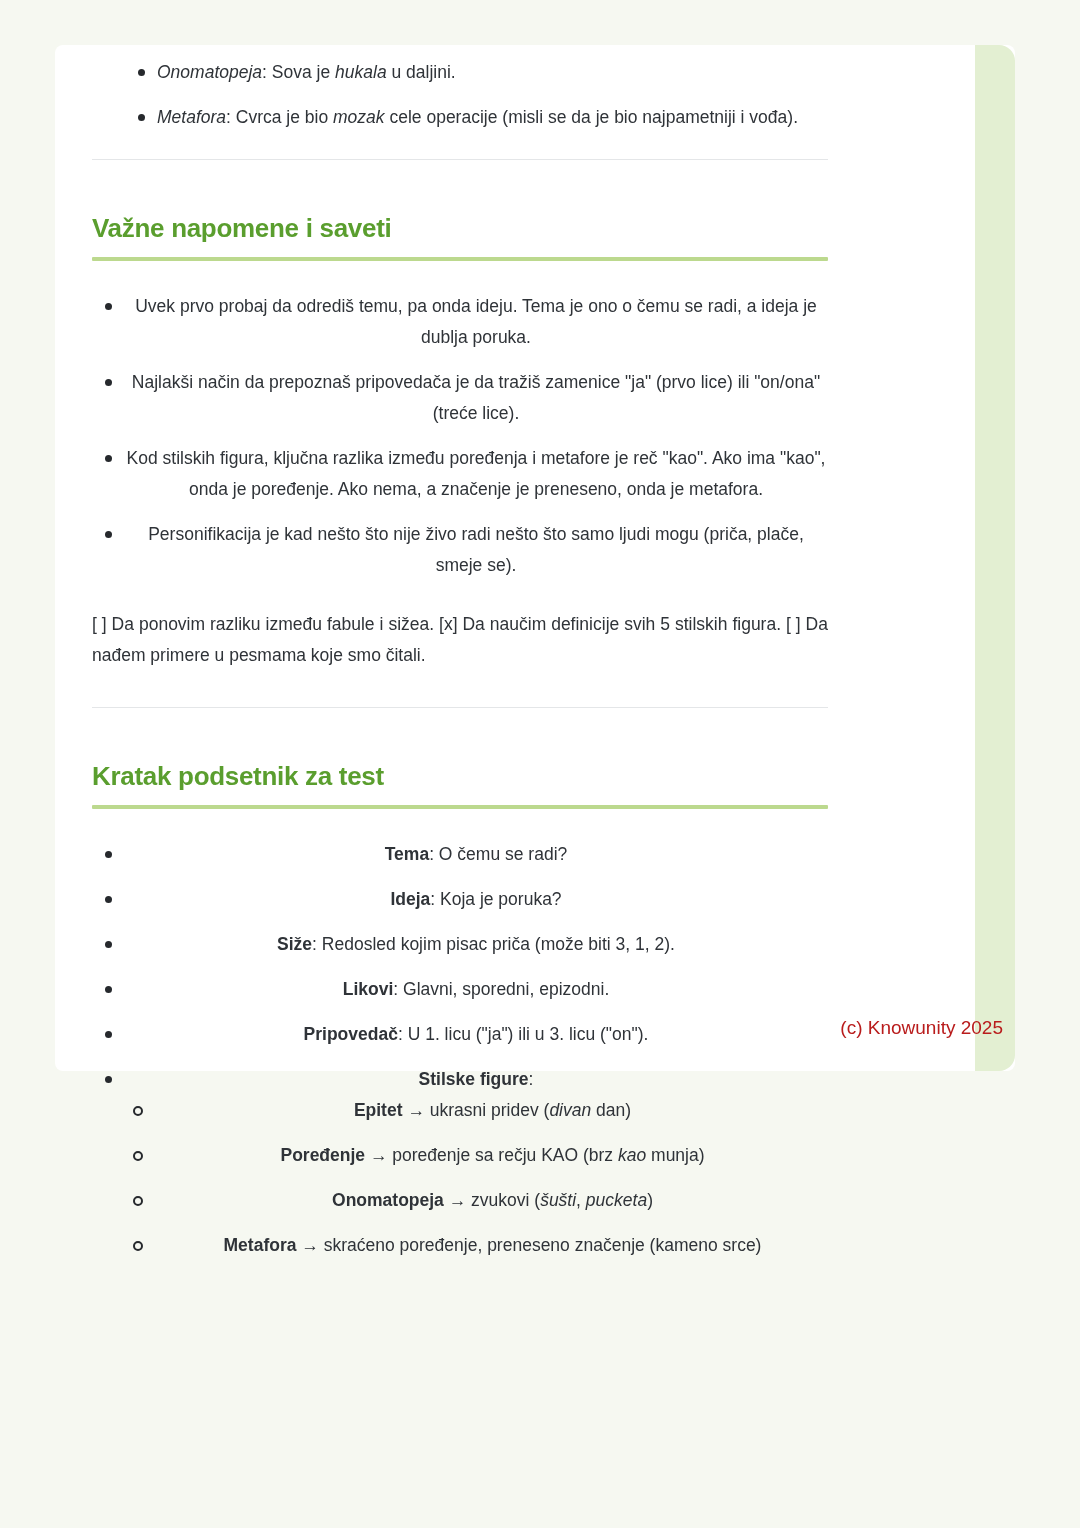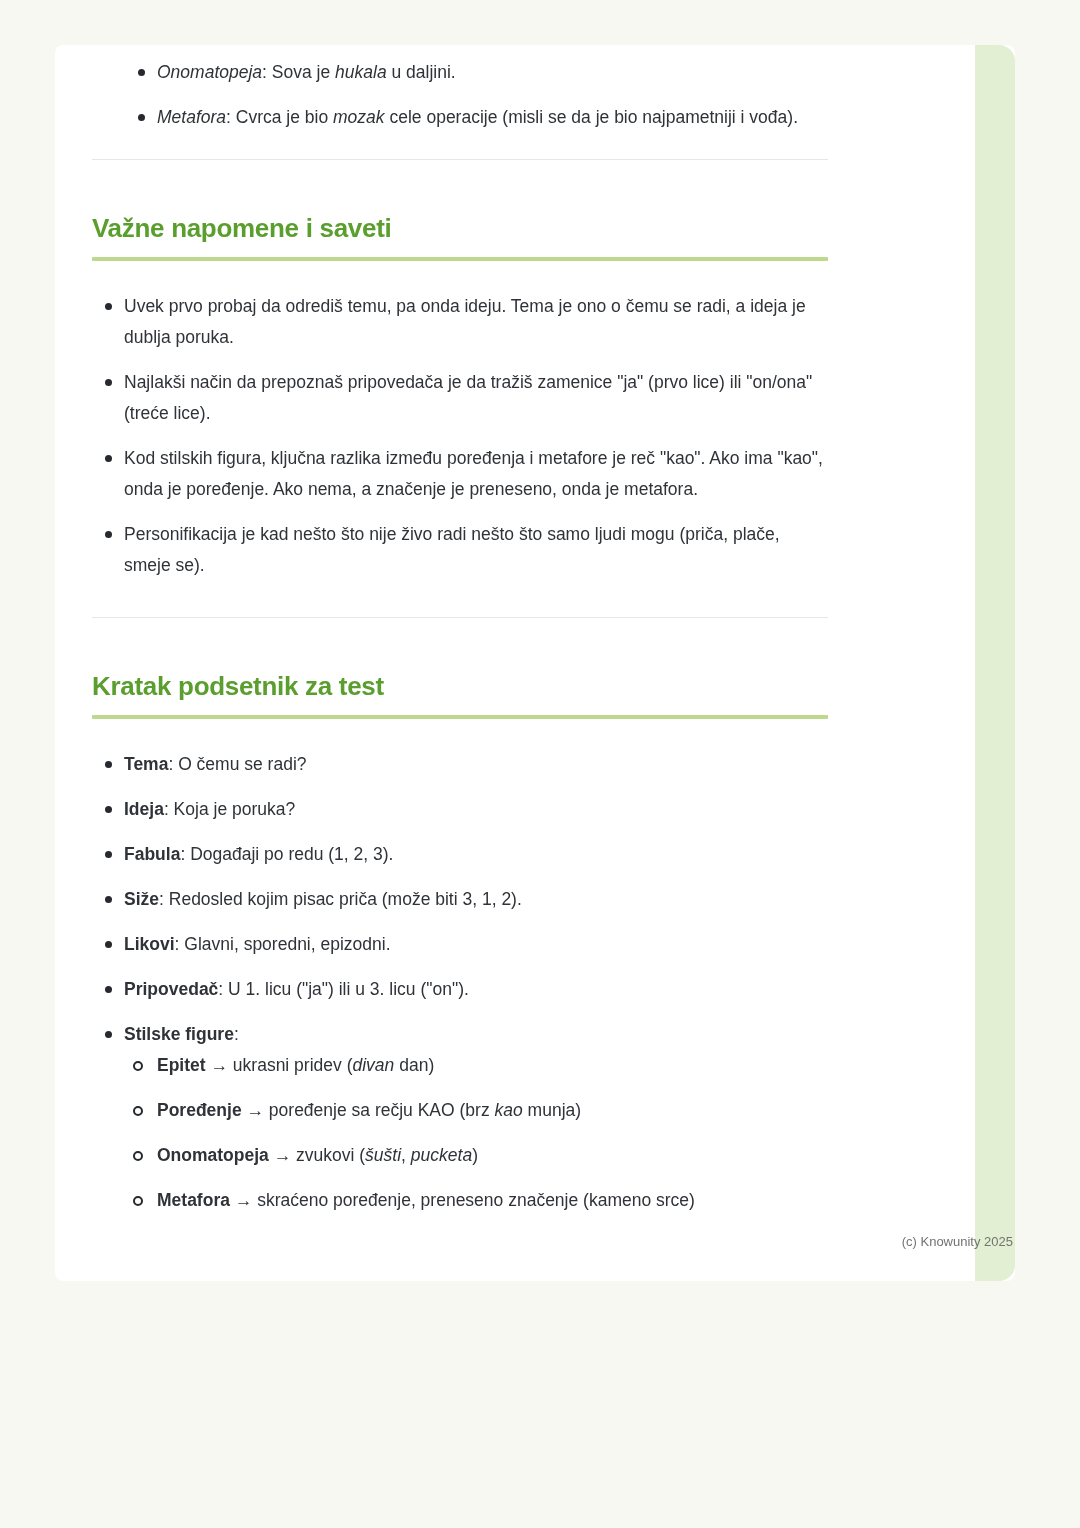"Onomatopeja: Sova je hukala u" .page-card { height: 1236px -> 1026px }
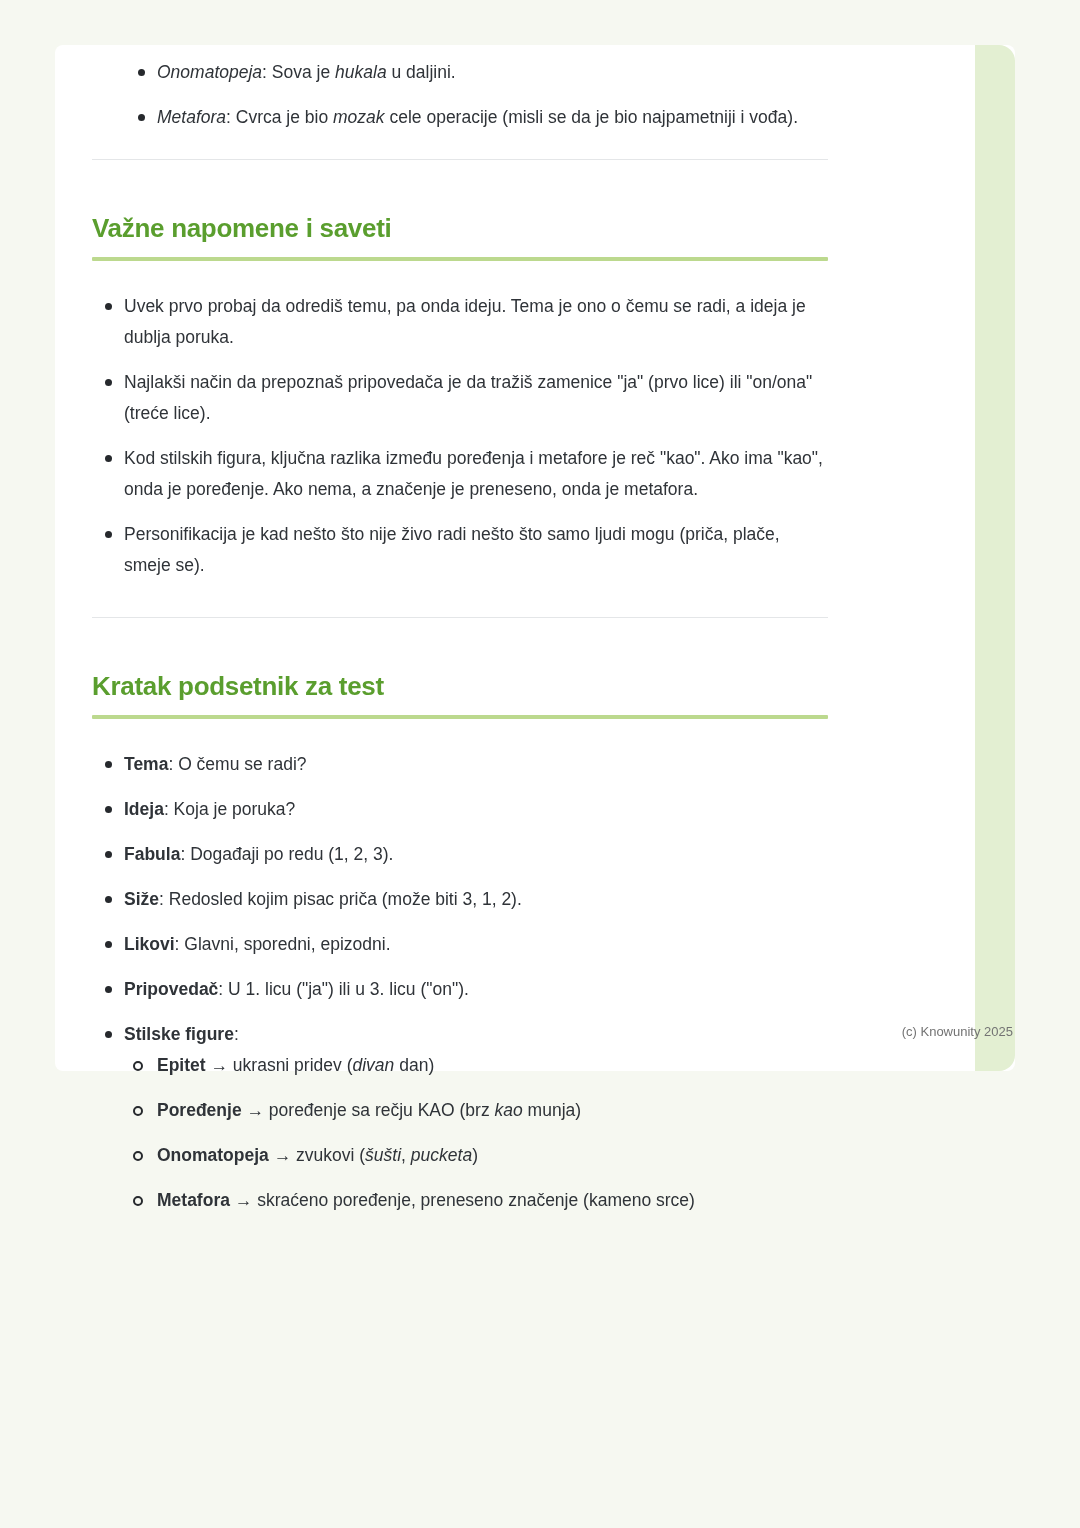"Uvek prvo probaj da odrediš" .after-heading { text-align: none -> center }
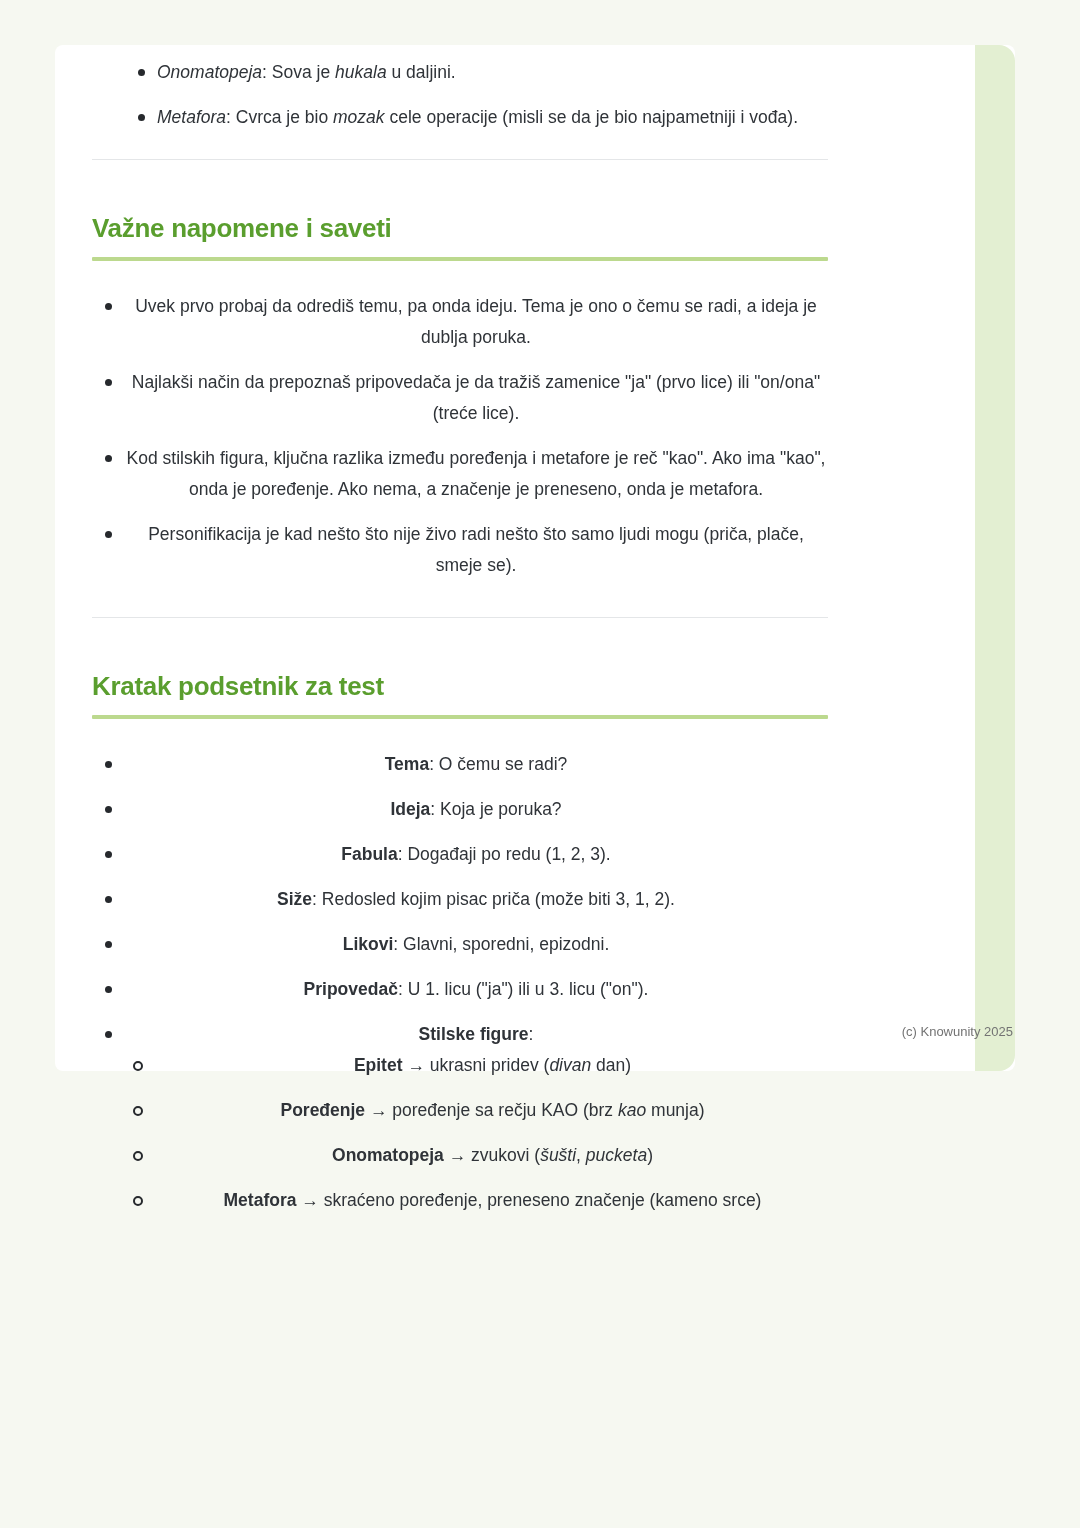"[ ] Da ponovim razliku" p.para { html: none -> <p><span>[ ] Da ponovim razliku između fabule i sižea. [x] Da naučim definicije svih 5 stilskih figura. [ ] Da nađem primere u pesmama koje smo čitali.</span></p> }
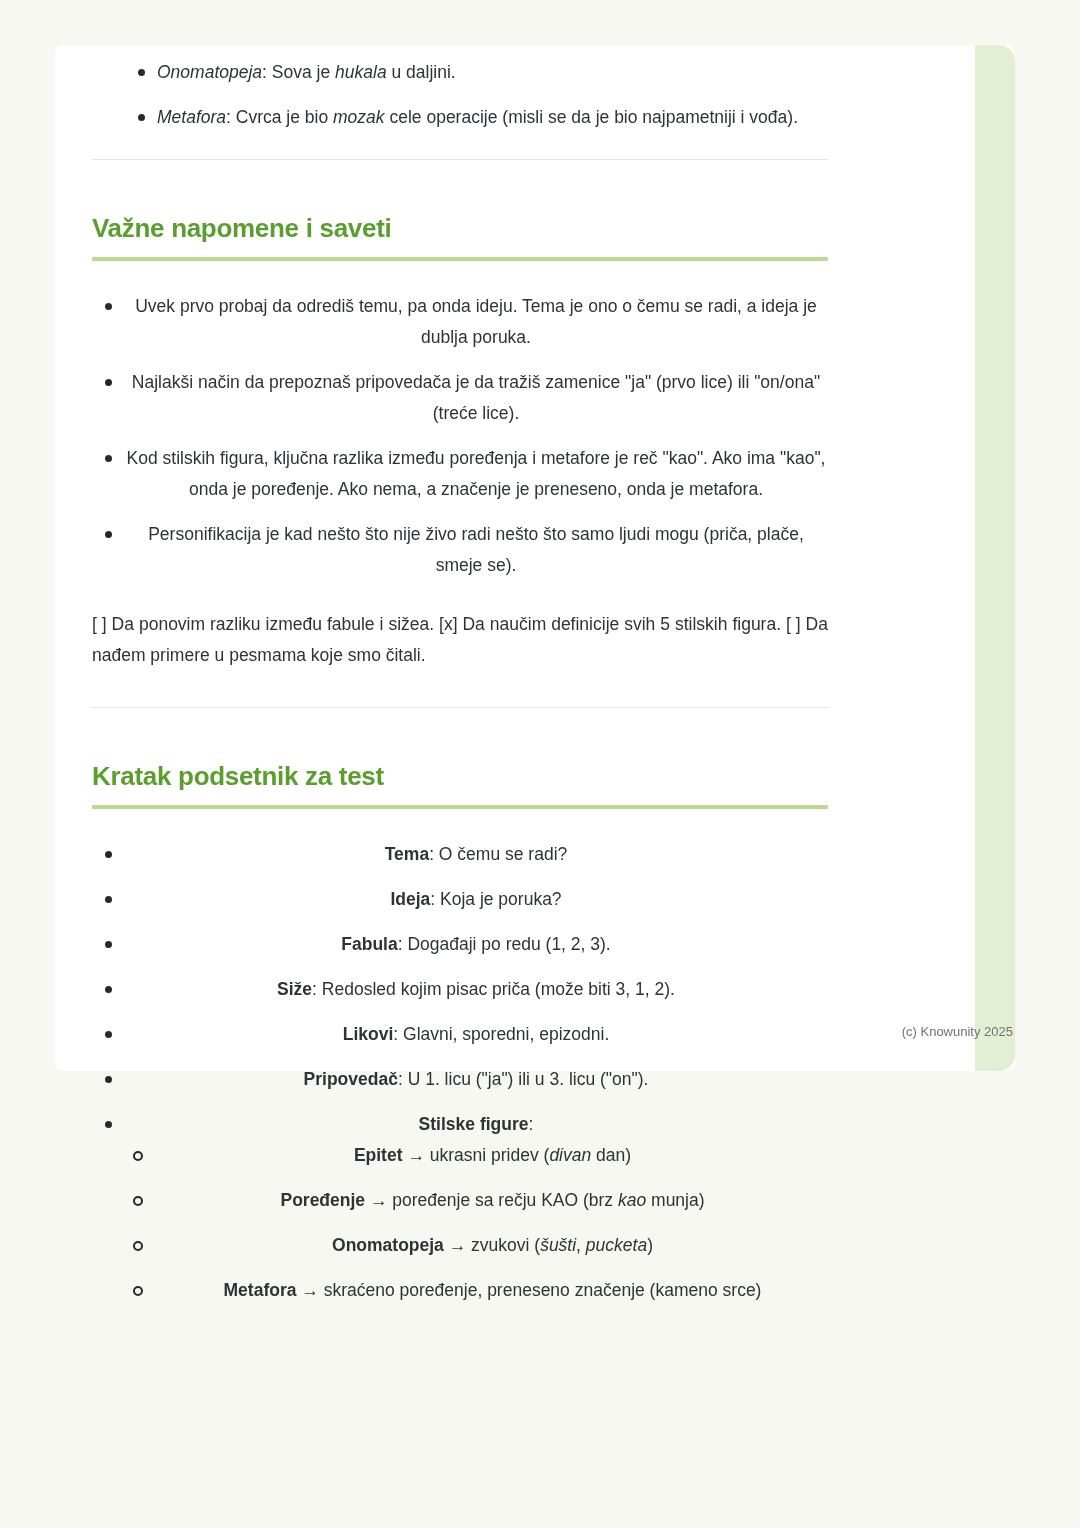"Fabula: Događaji po redu (1," li { html: <li> <div><span>Fabula</span><span>: Događaji po redu (1, 2, 3).</span></div> </li> -> none }
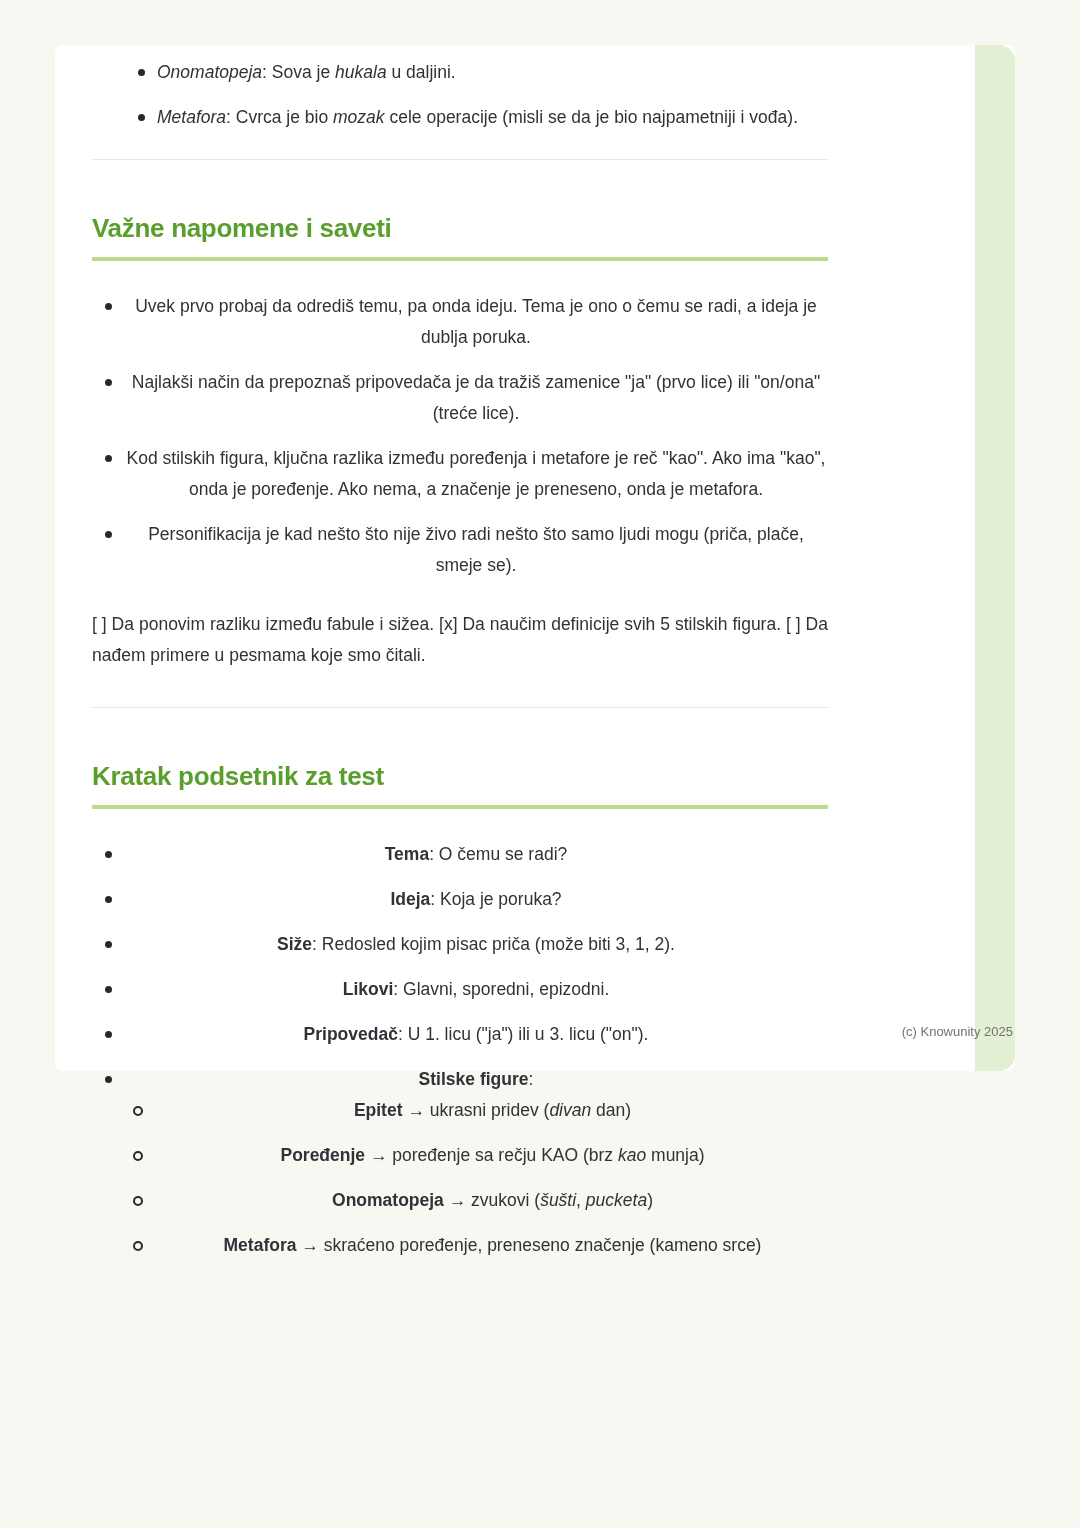"(c) Knowunity 2025" .footer { color: #737373 -> #b91c1c; font-size: 13px -> 19px; right: 2px -> 12px }
